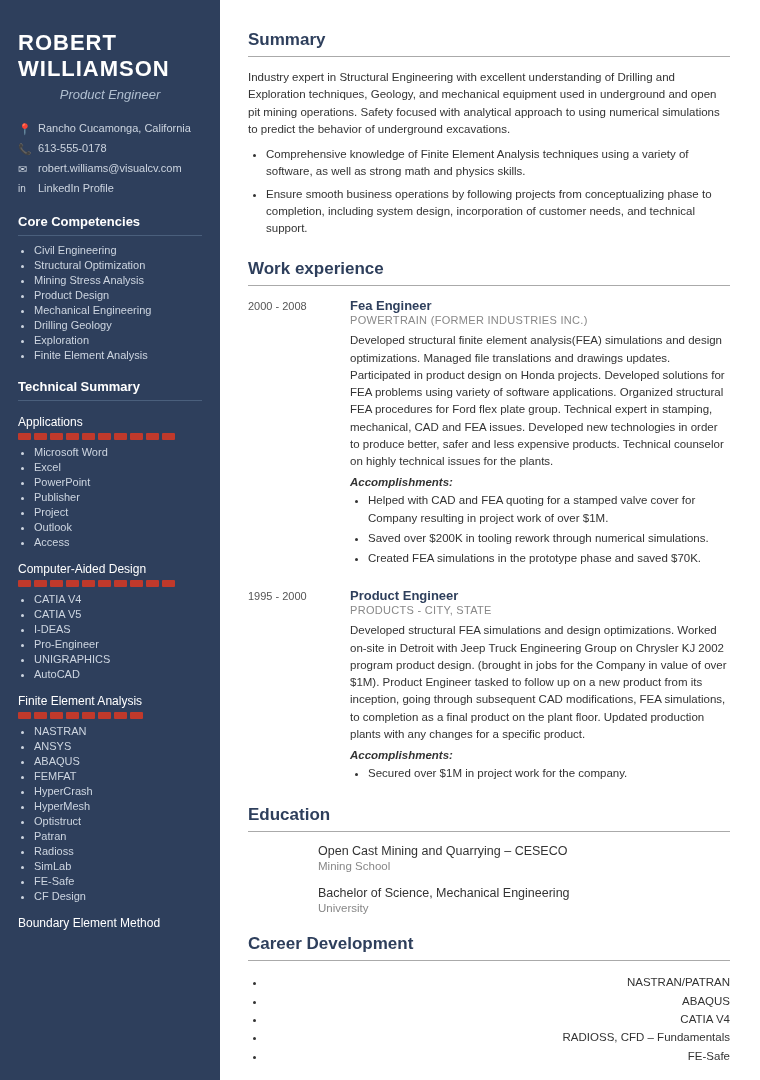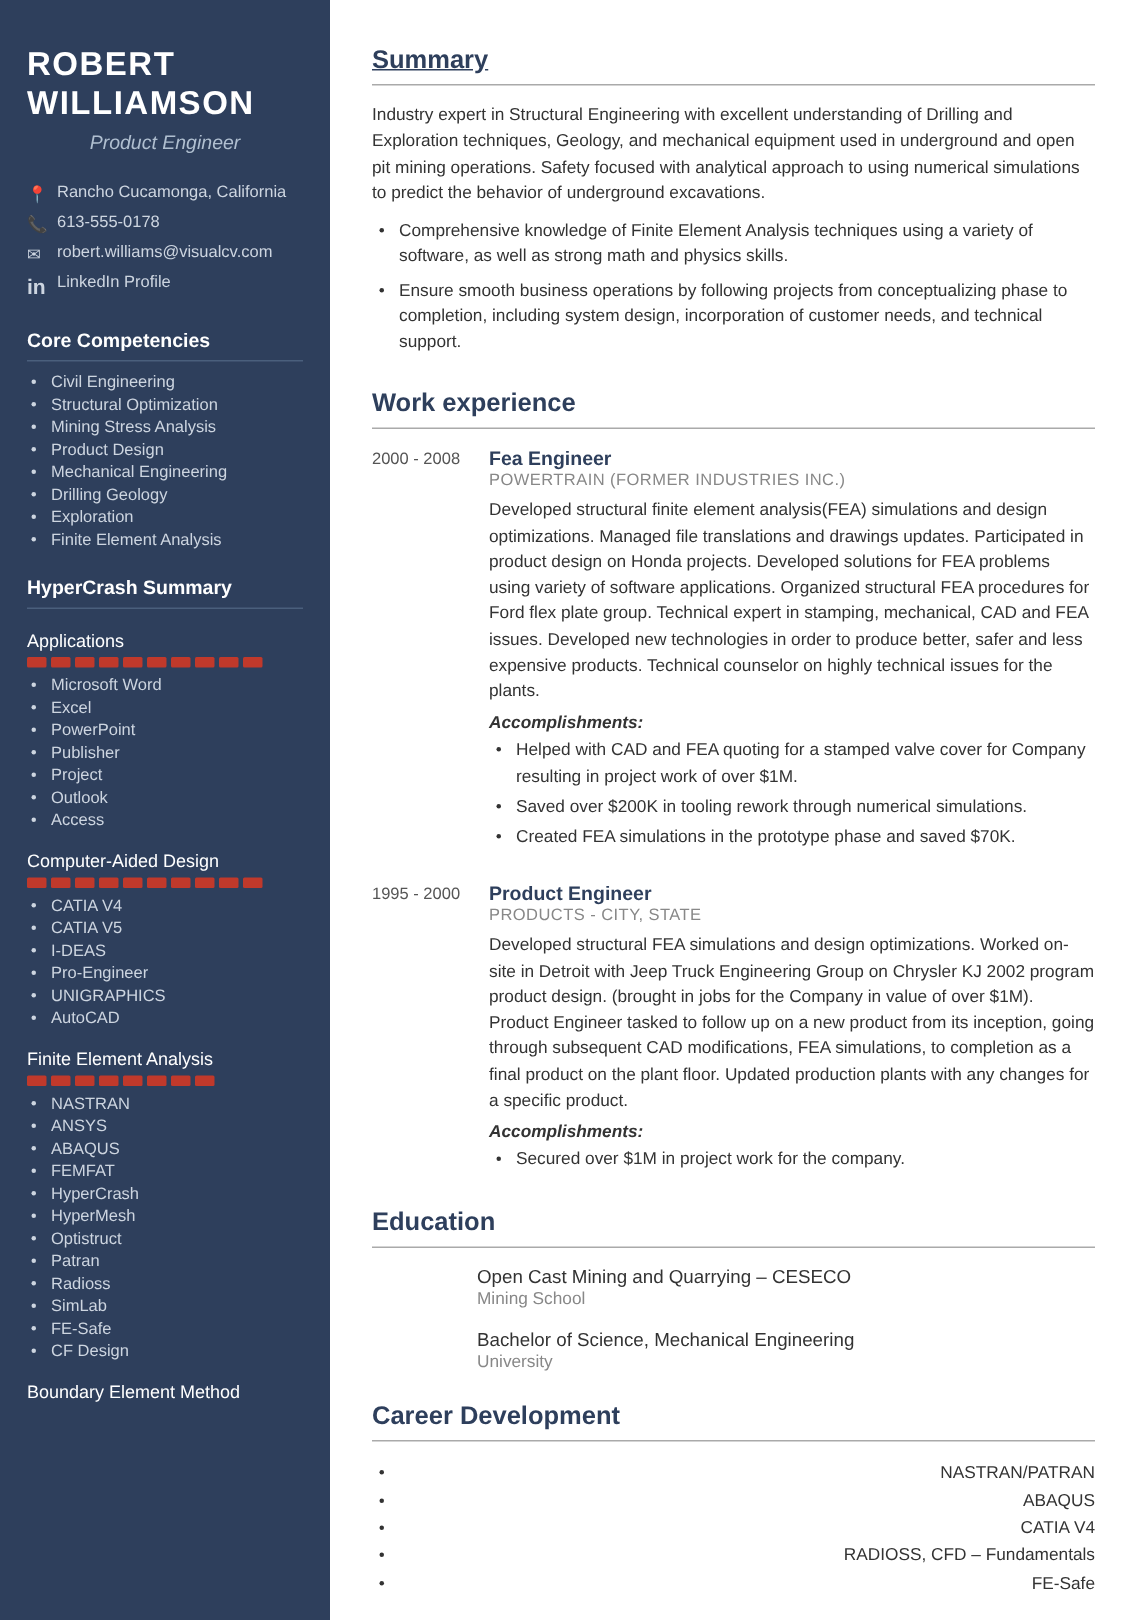"Summary" .section-title:first-child { text-decoration: underline -> none }
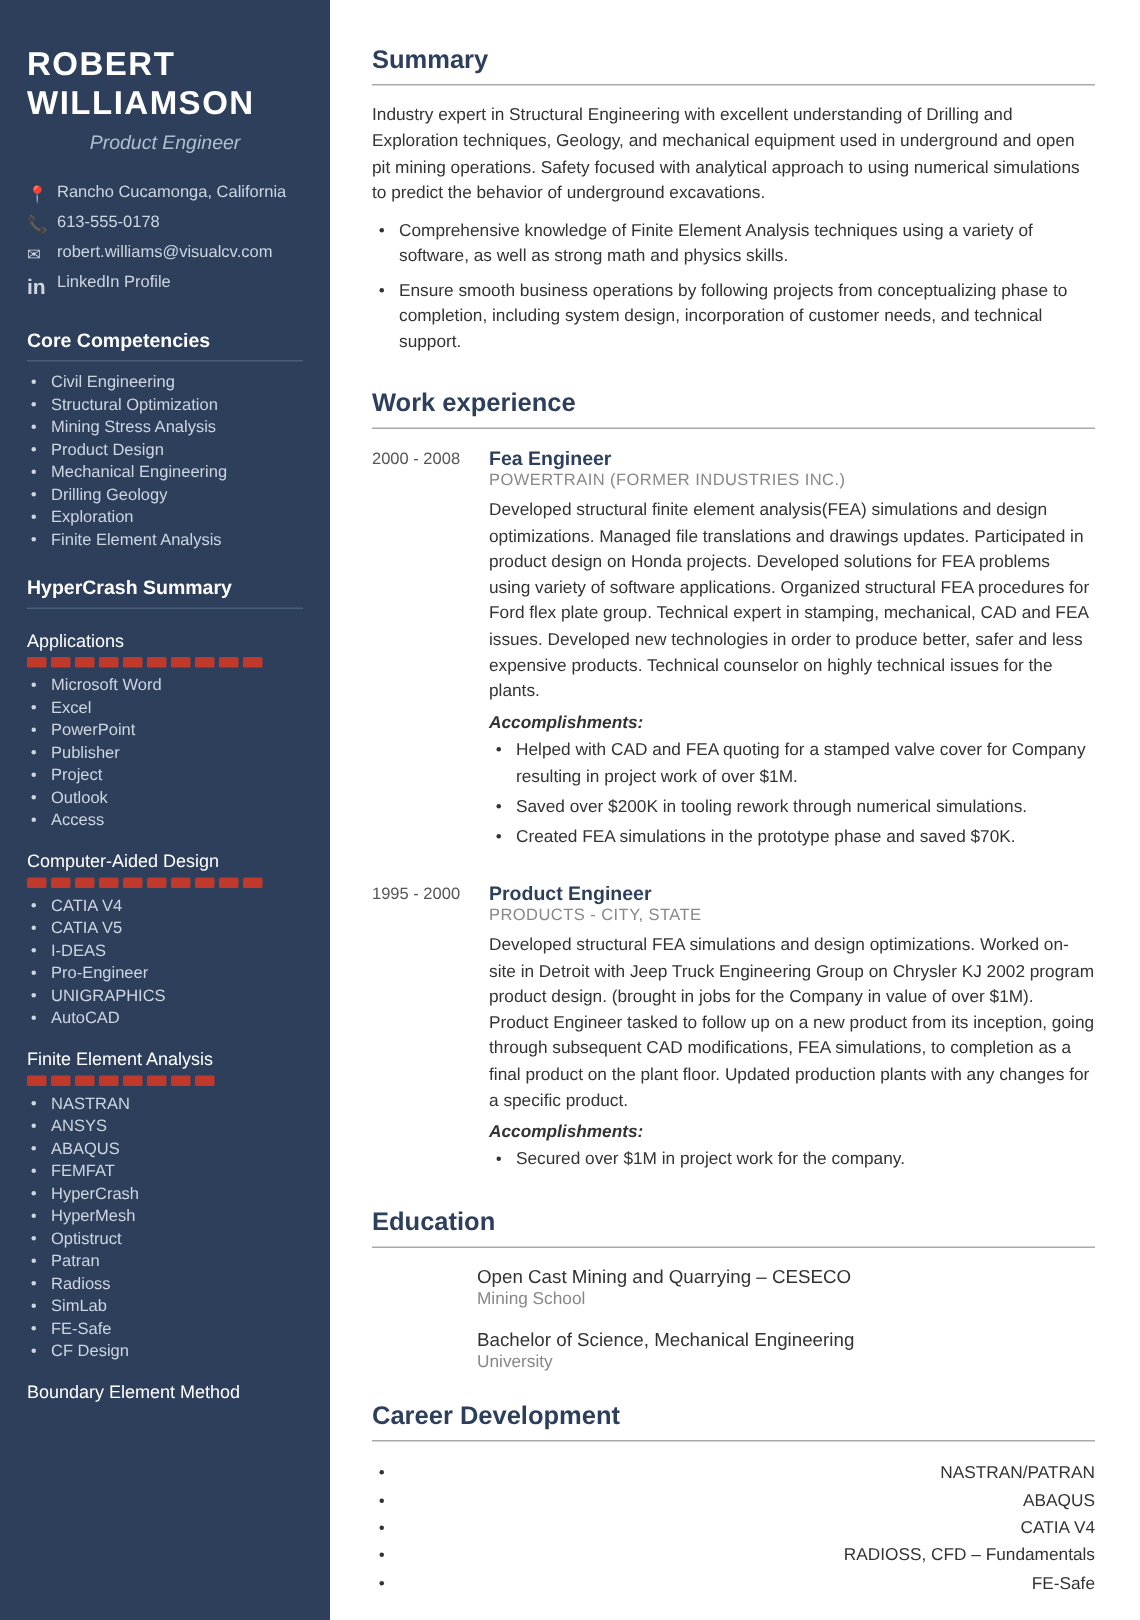"in" span.sidebar-contact-icon { font-size: 14px -> 10px; font-weight: bold -> normal }
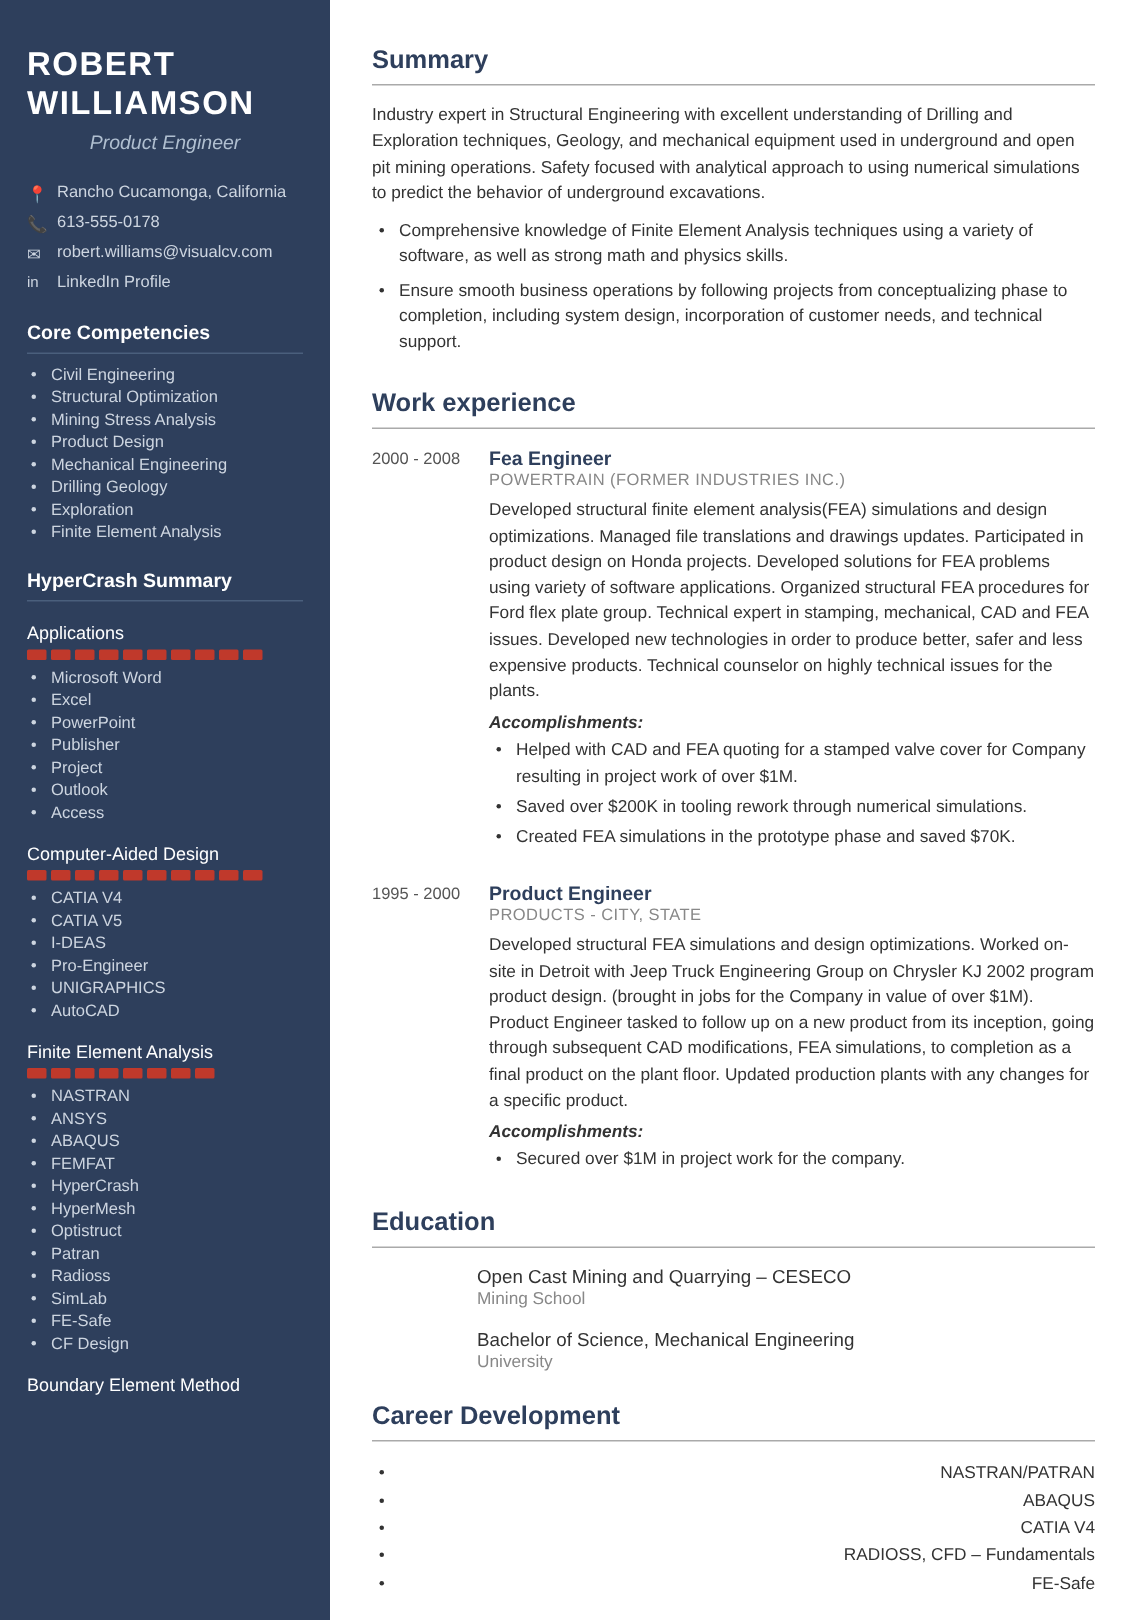"2000 - 2008" .work-entry { gap: 8px -> 32px }
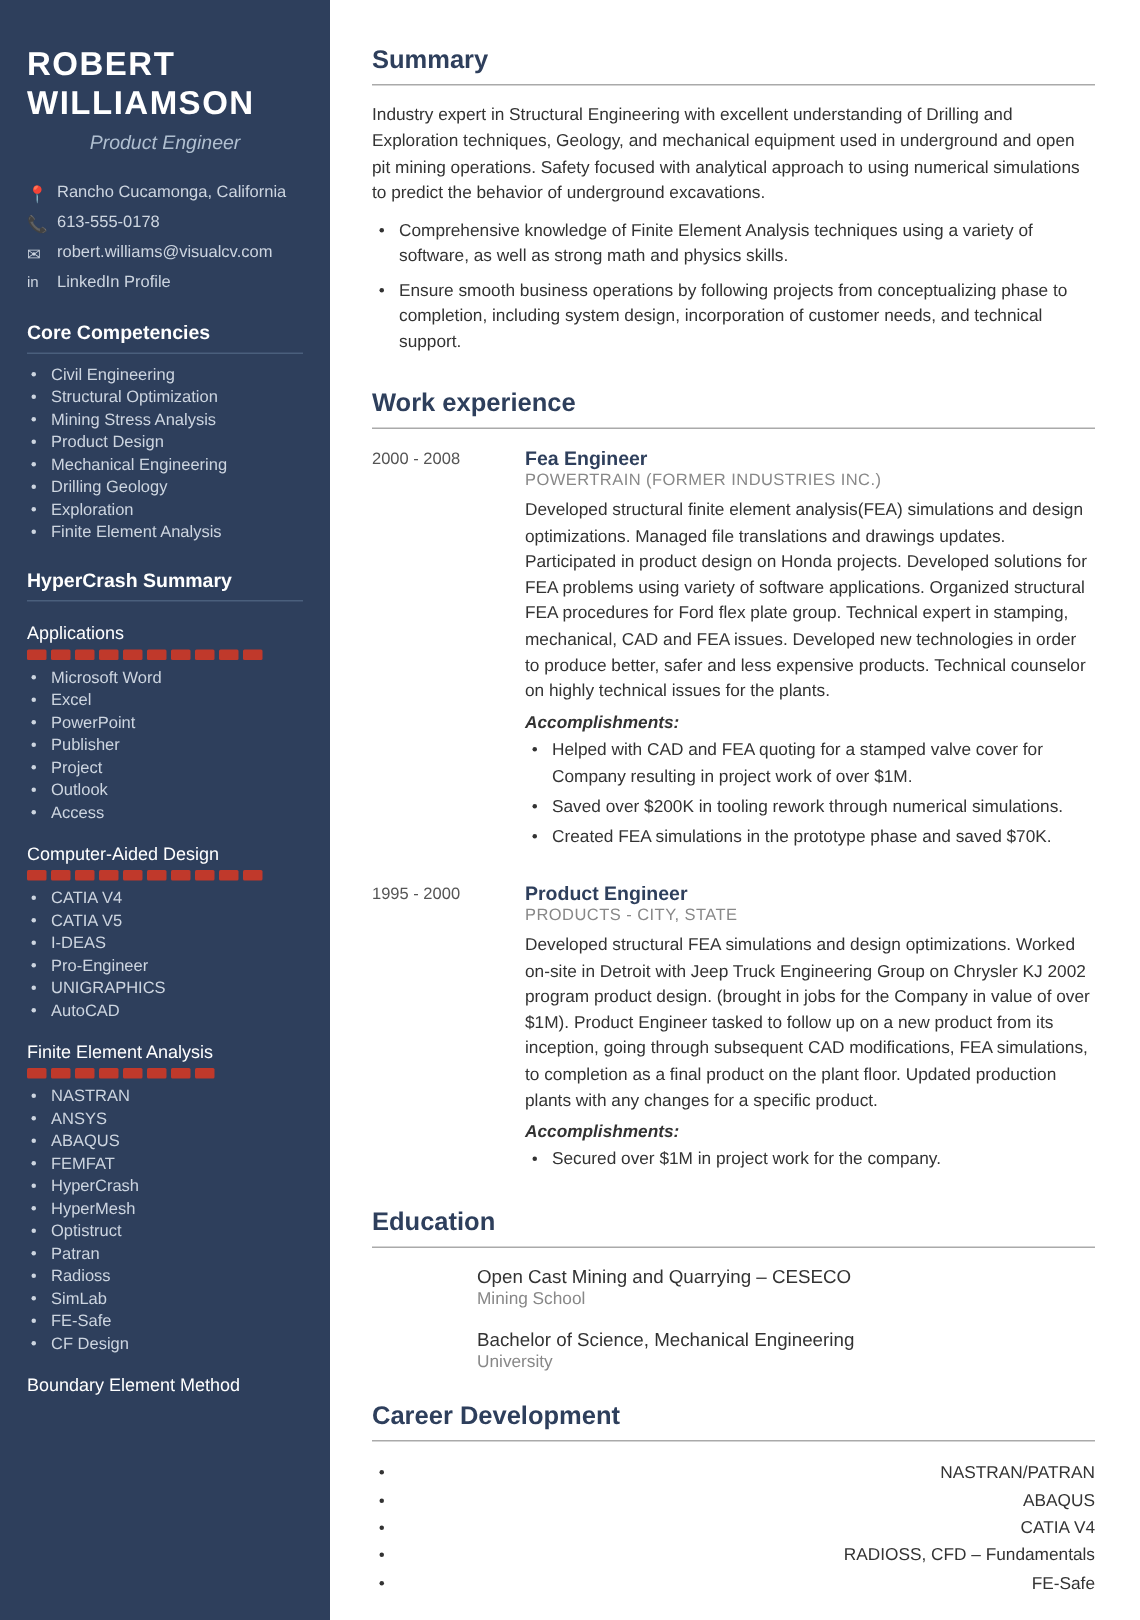"HyperCrash Summary" div.sidebar-section-title { text: HyperCrash -> Technical }
